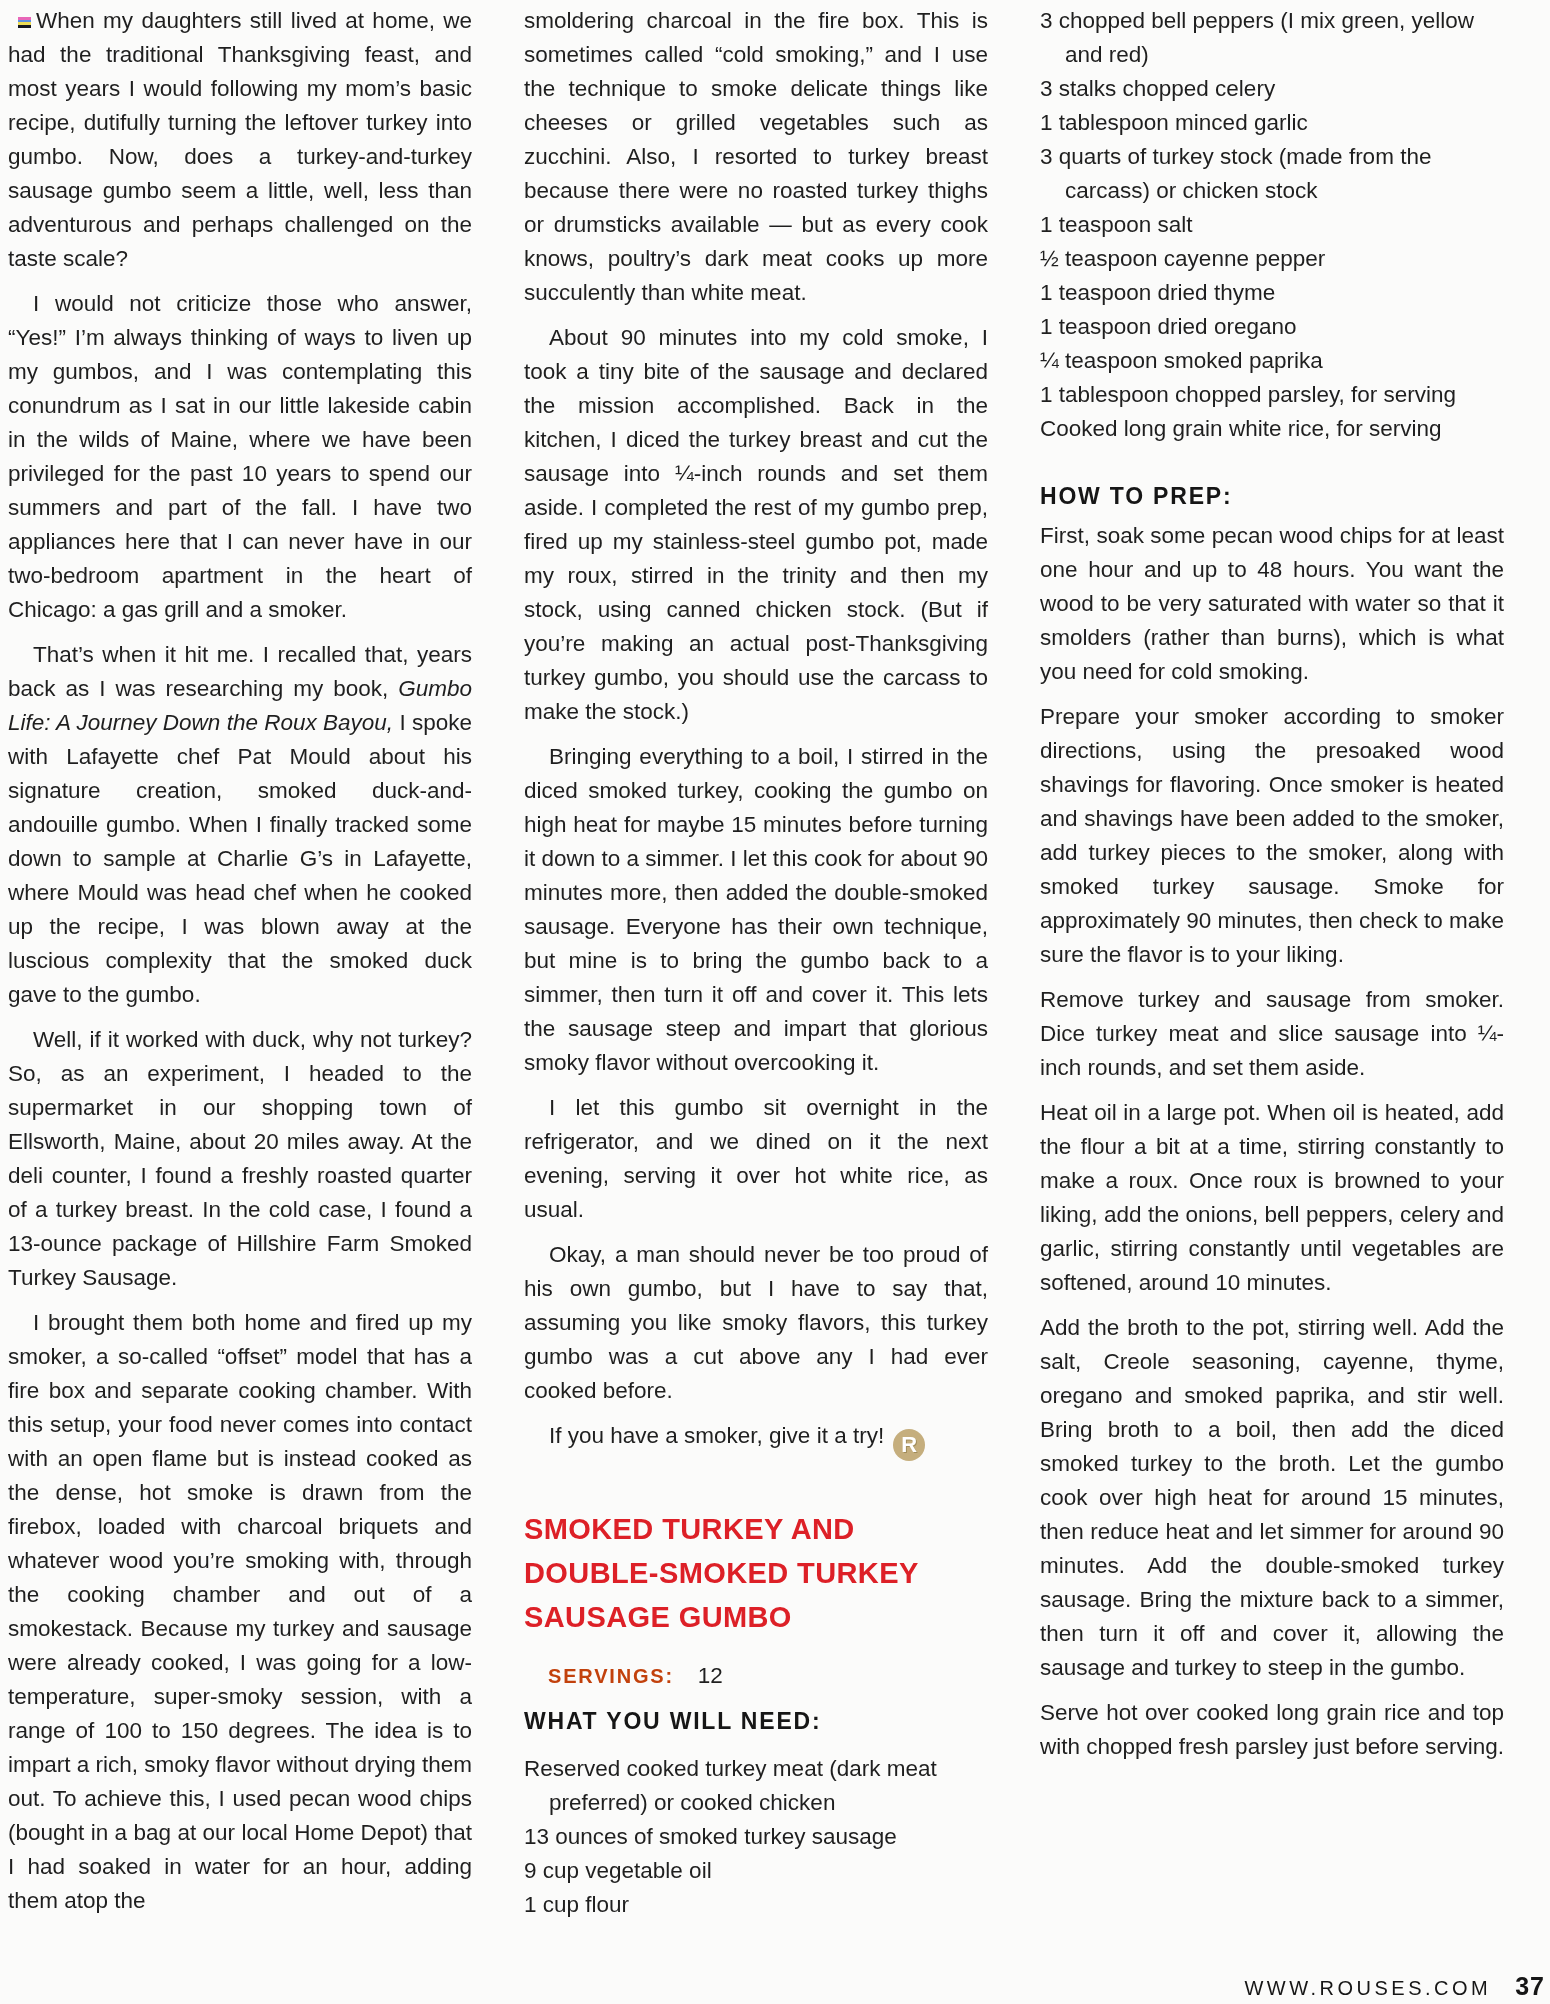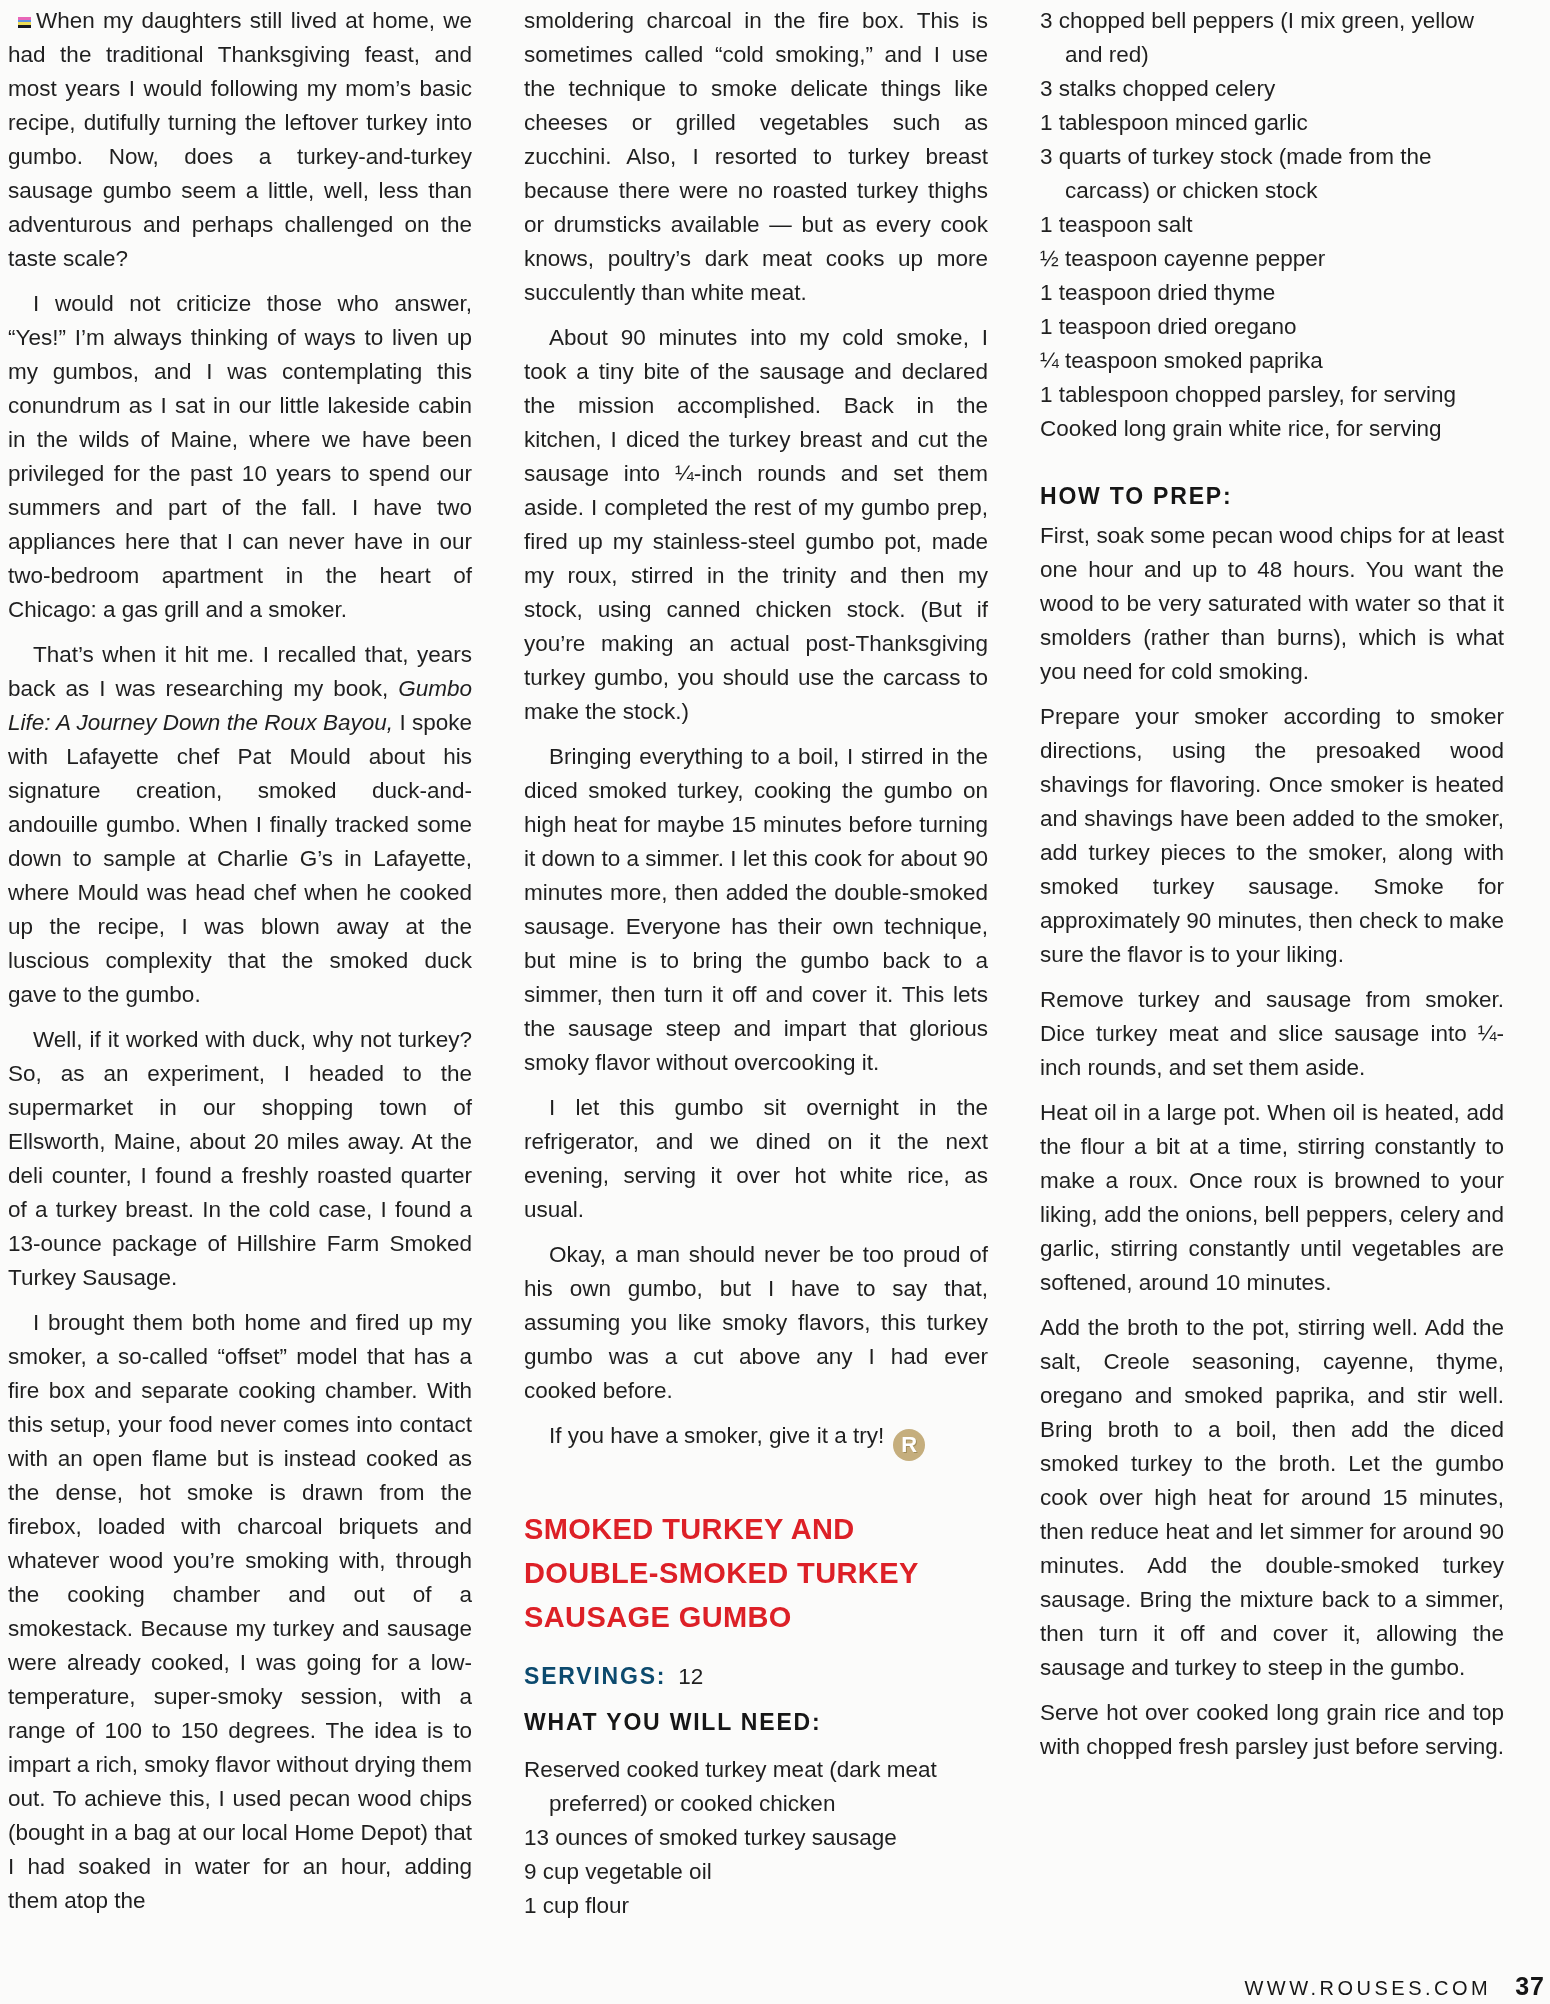"SERVINGS:" .subhead { color: #0c4a6e -> #c2410c; font-size: 23px -> 20px; margin-left: none -> 24px }
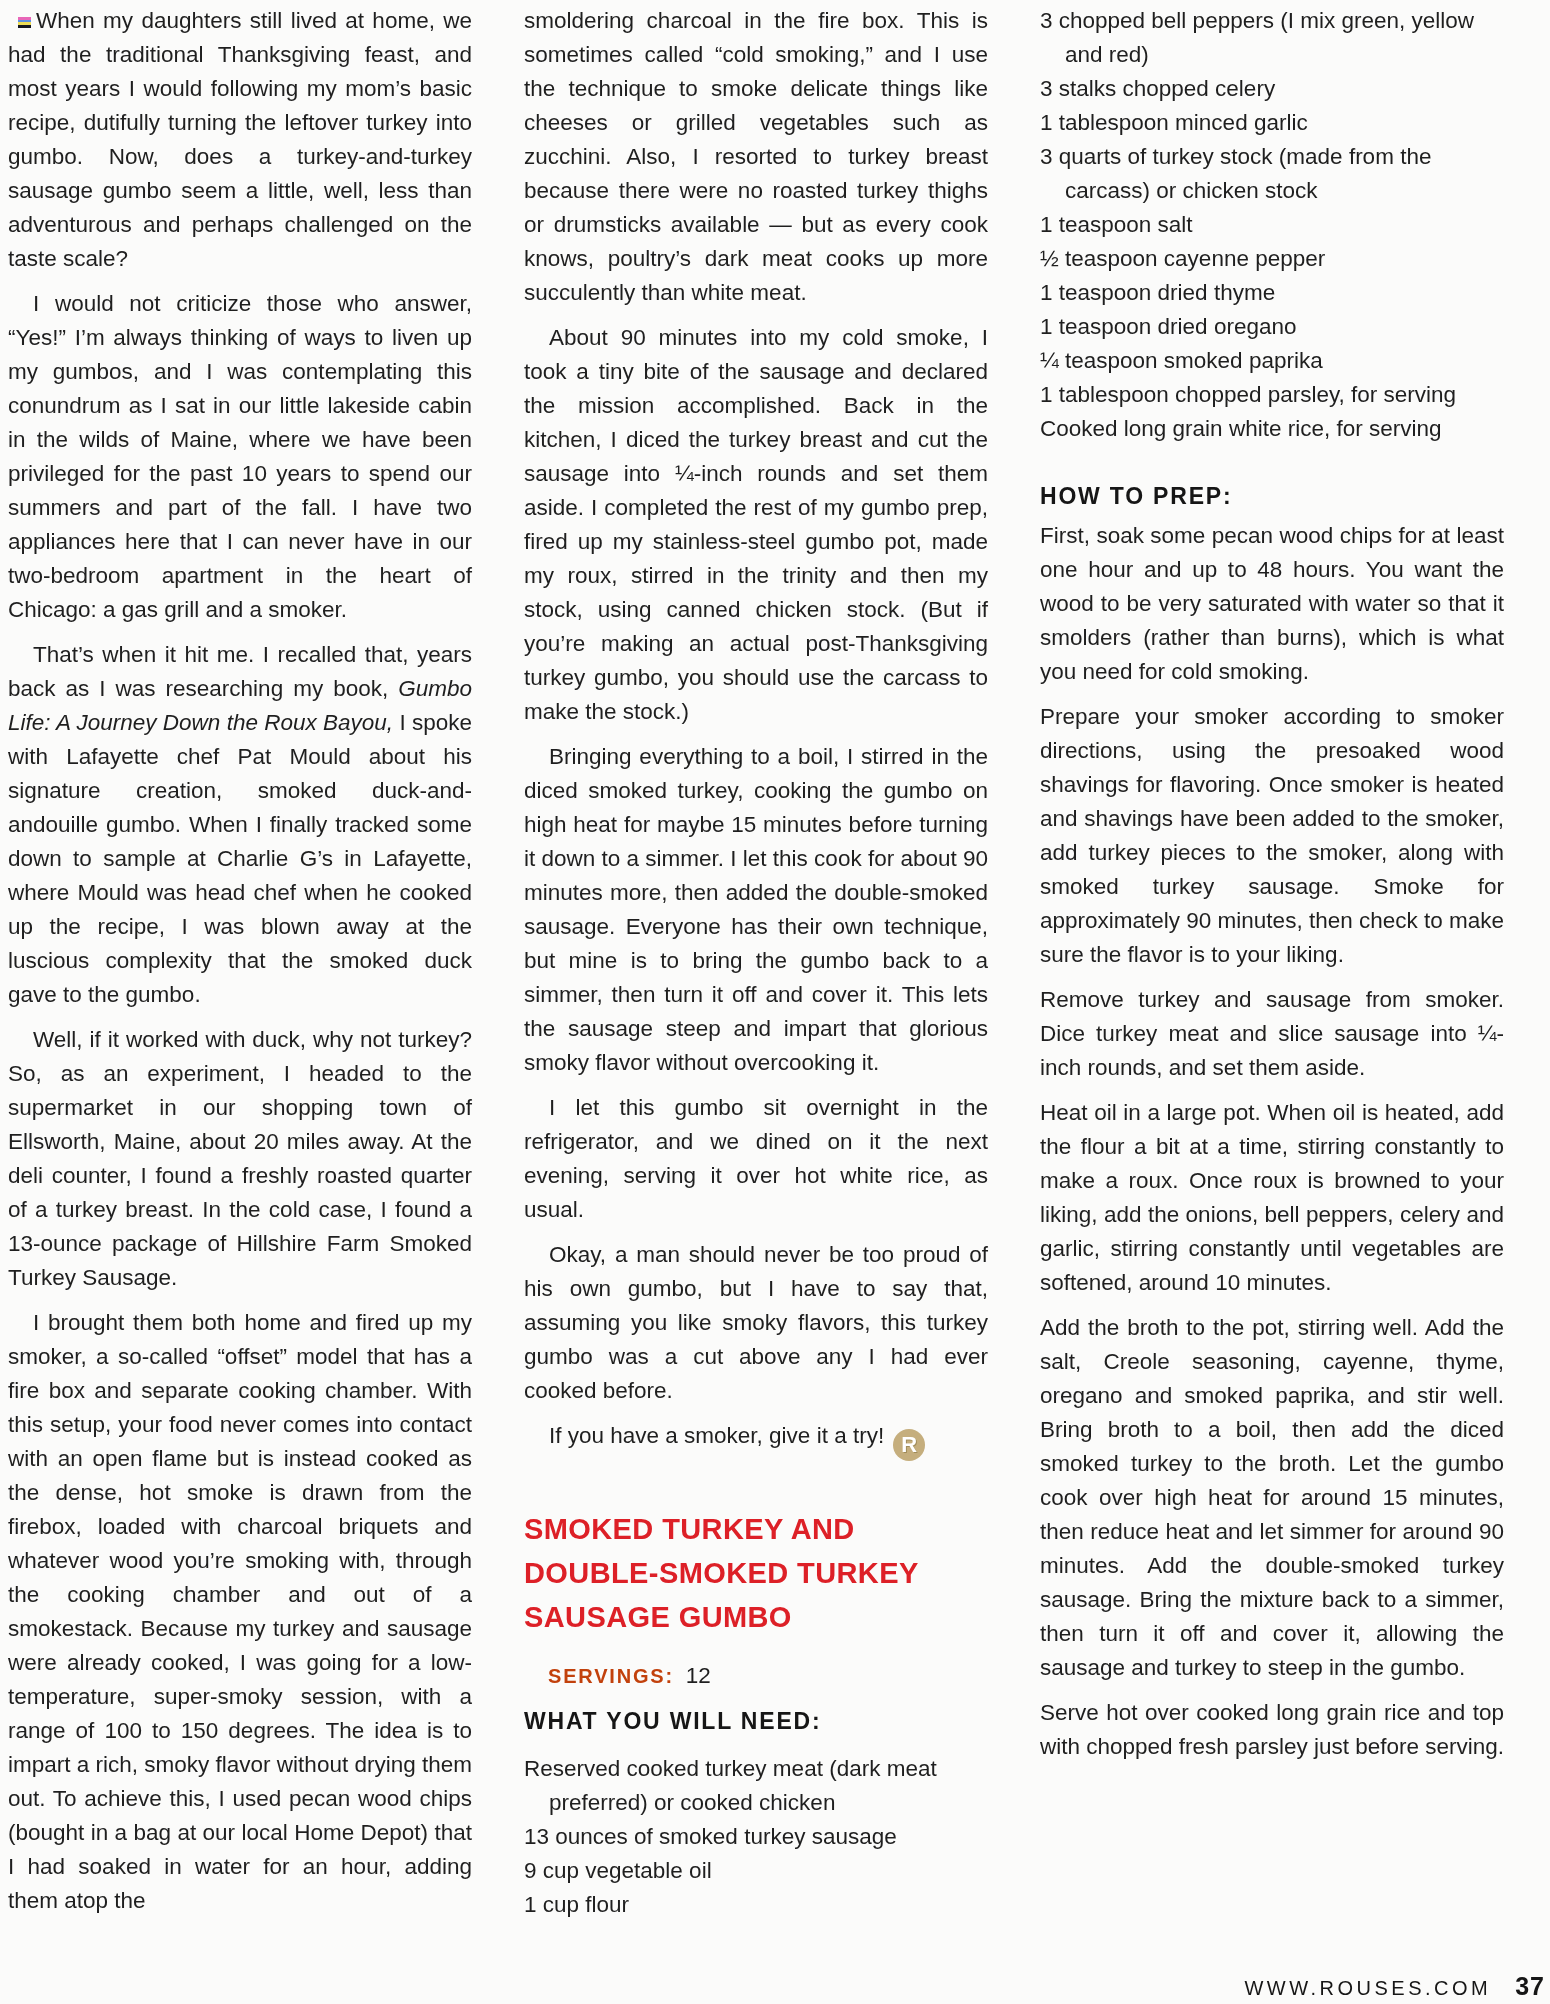"12" .servings-value { margin-left: 12px -> 24px }
